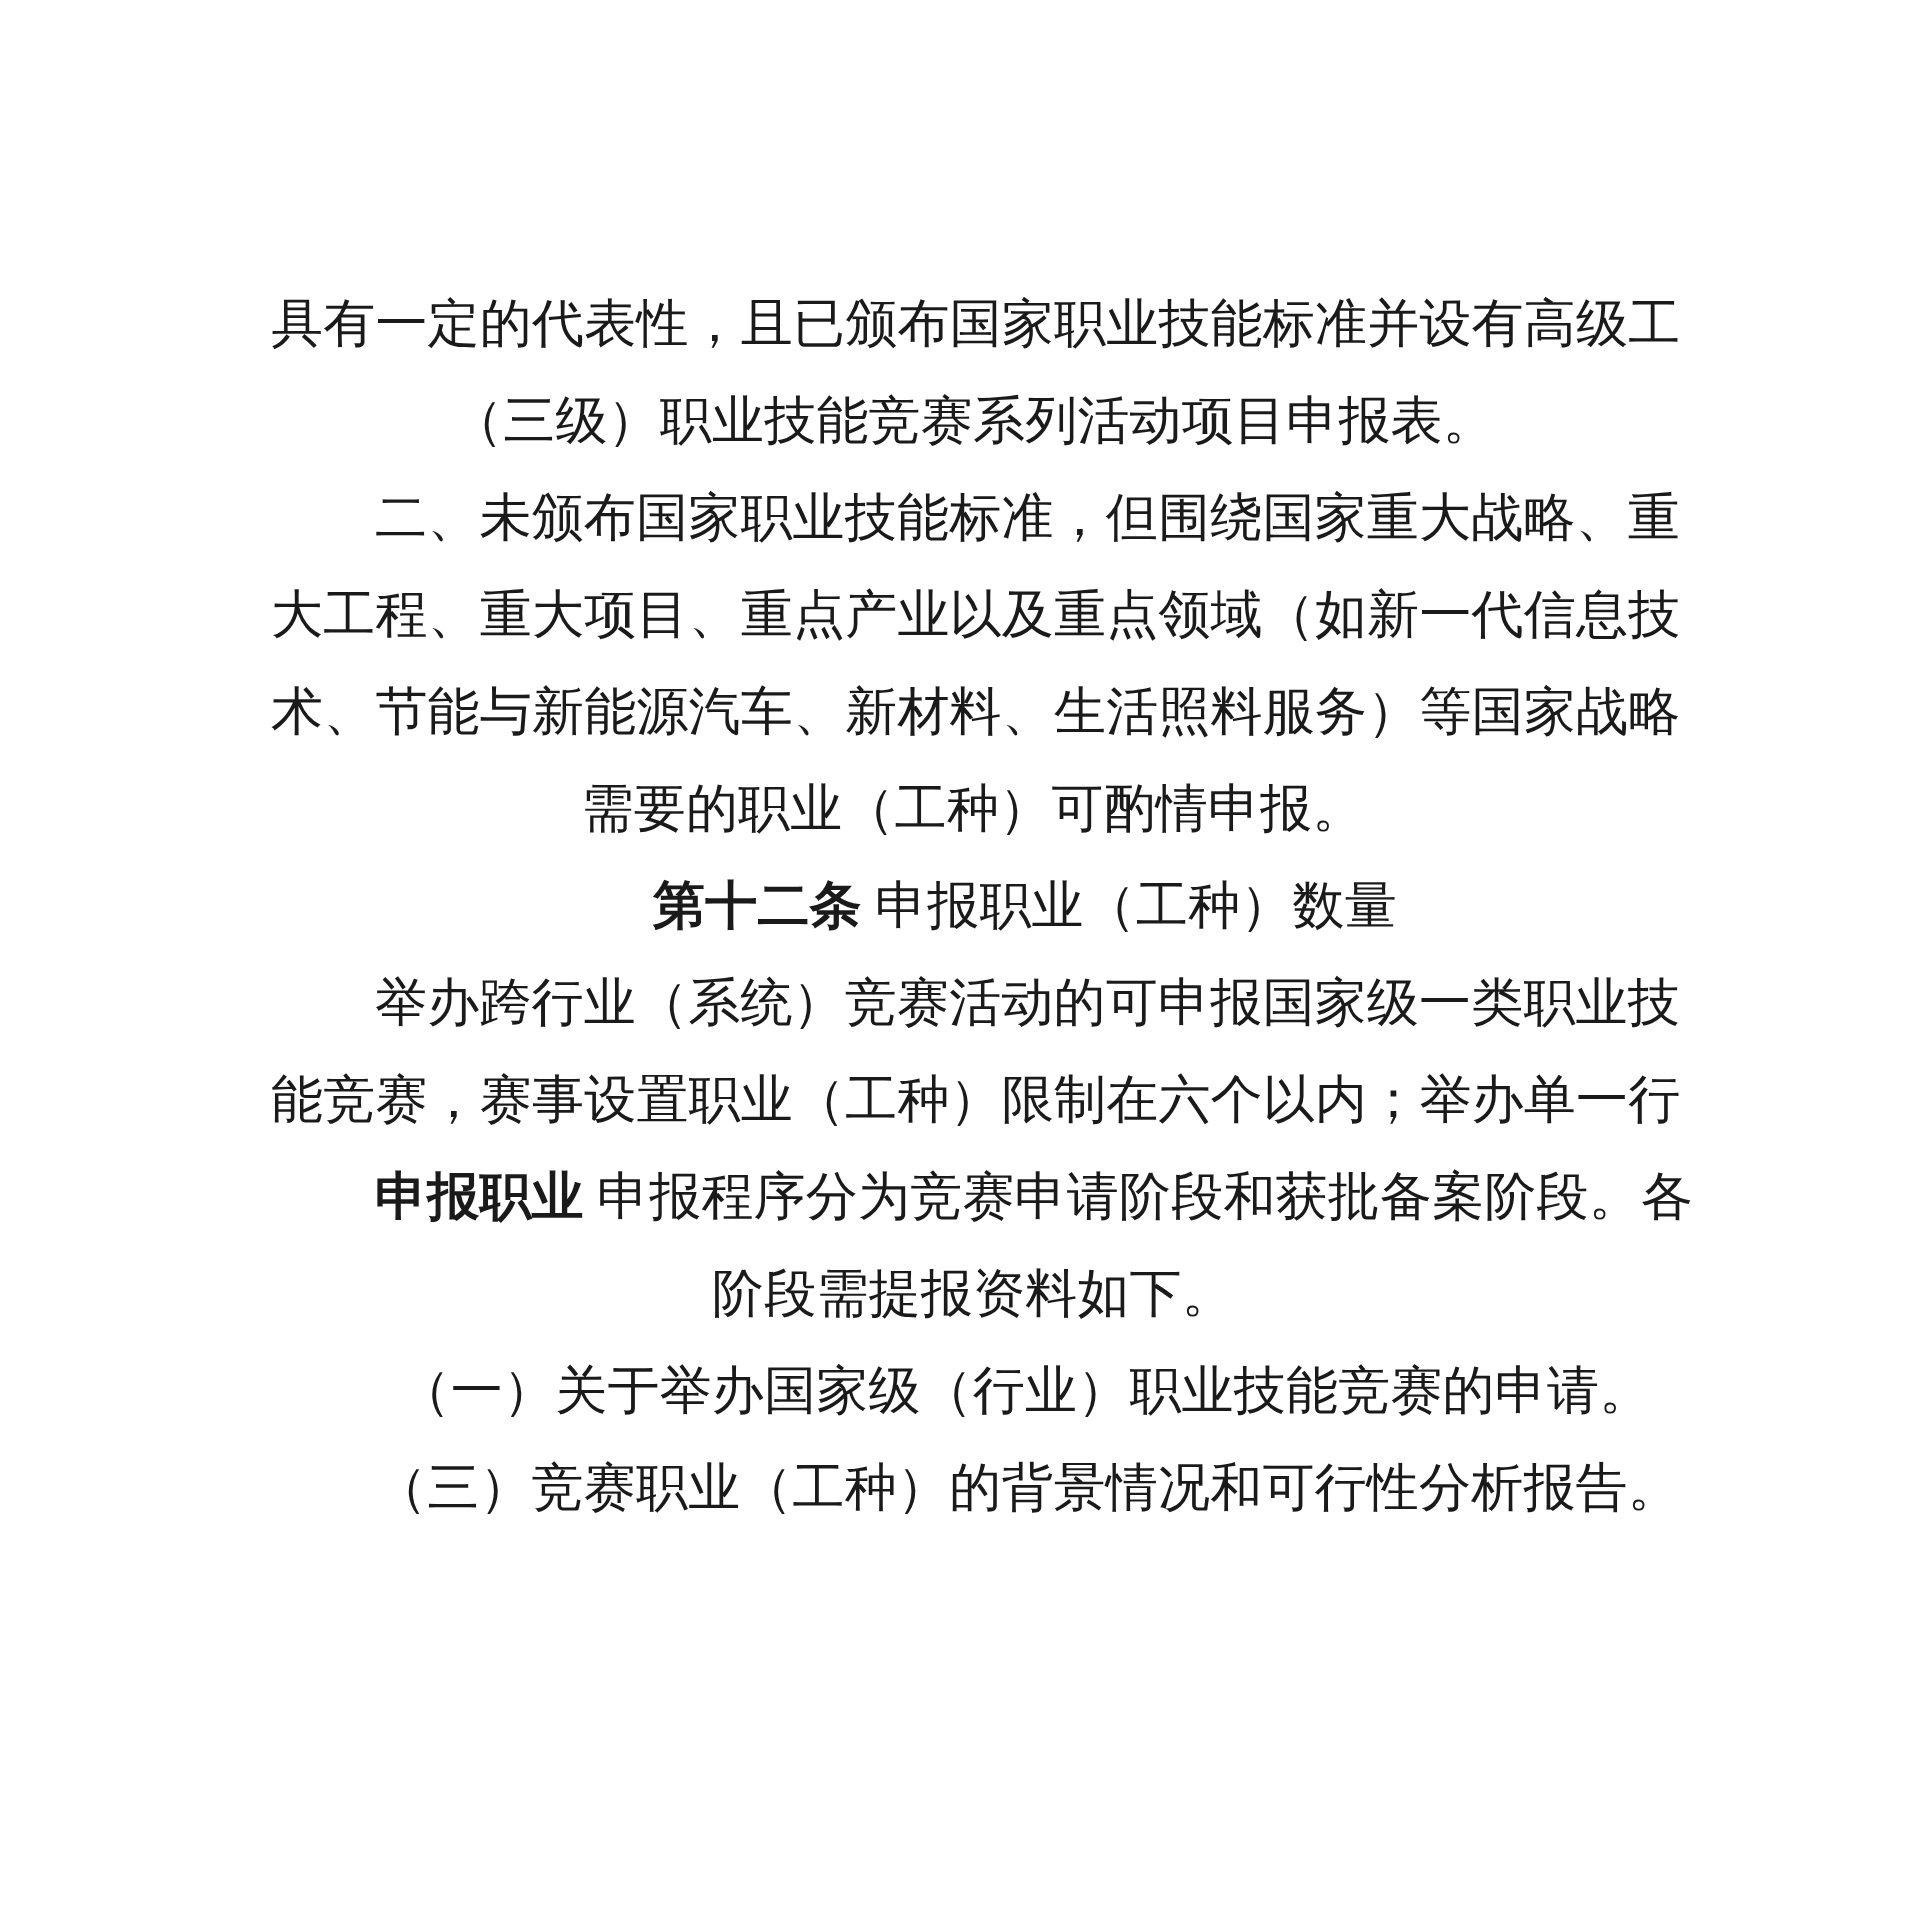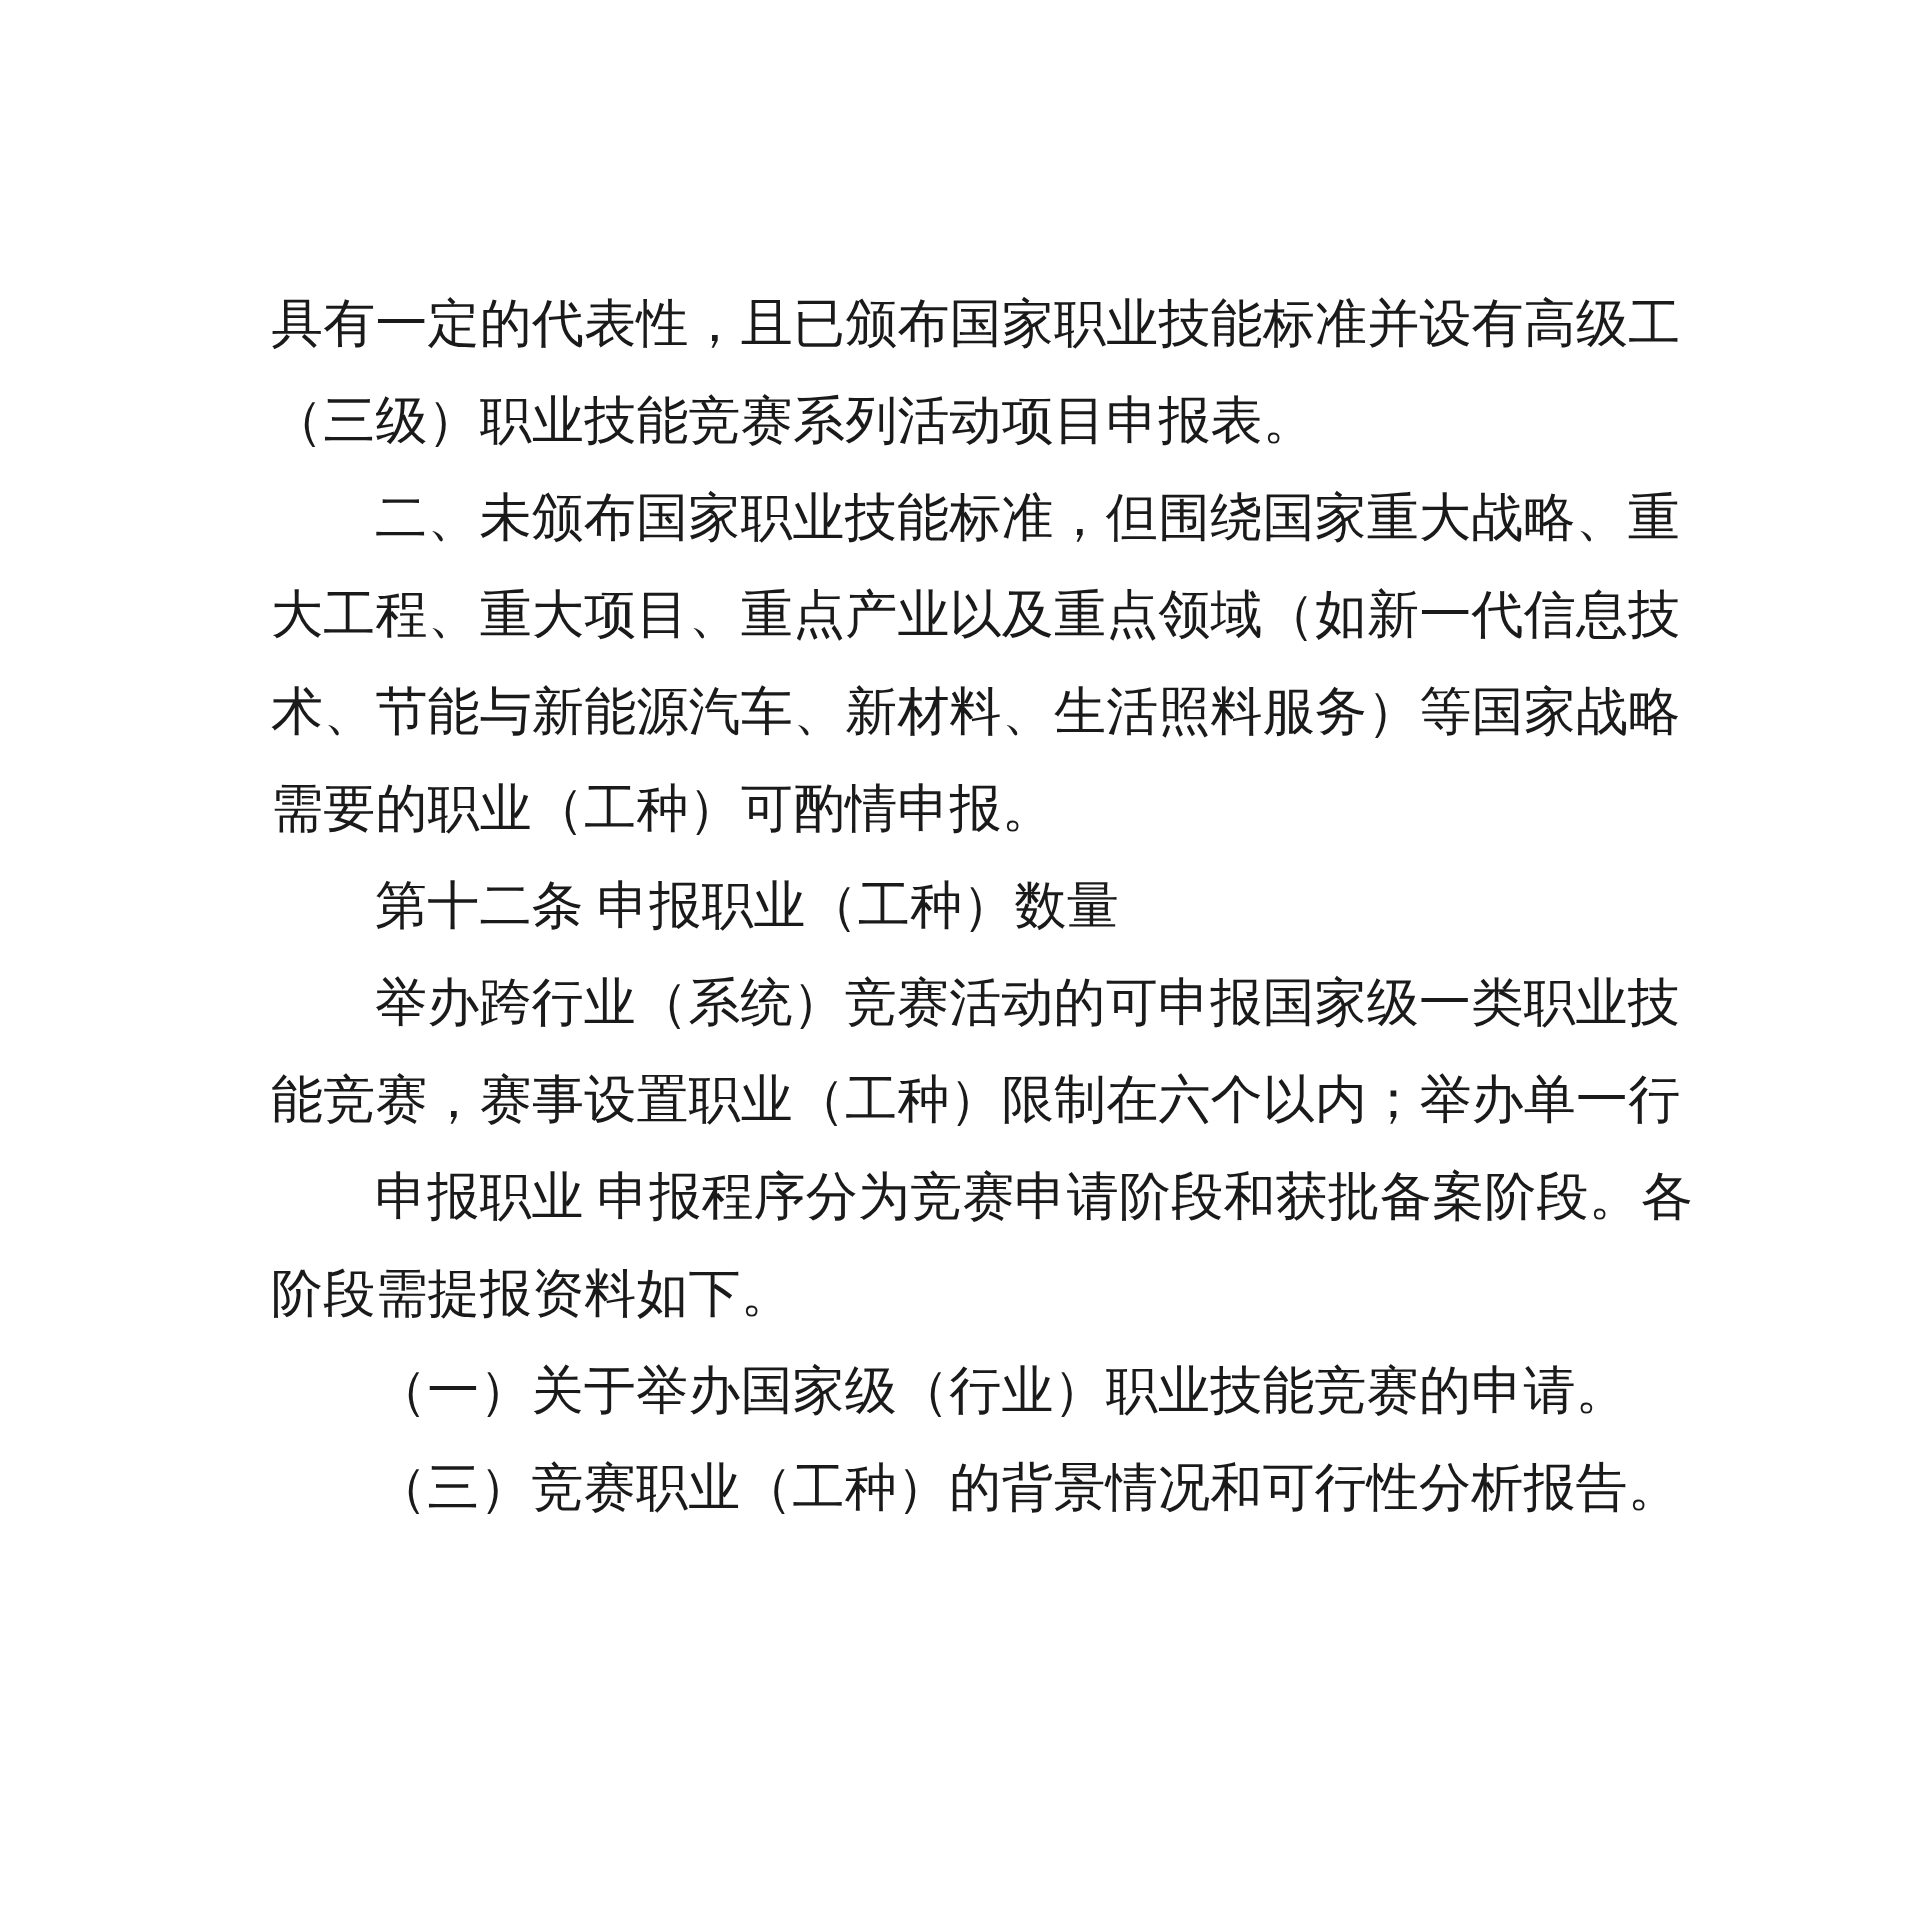"具有一定的代表性，且已颁布国家职业技能标准并设有高级工" .line { text-align: none -> center }
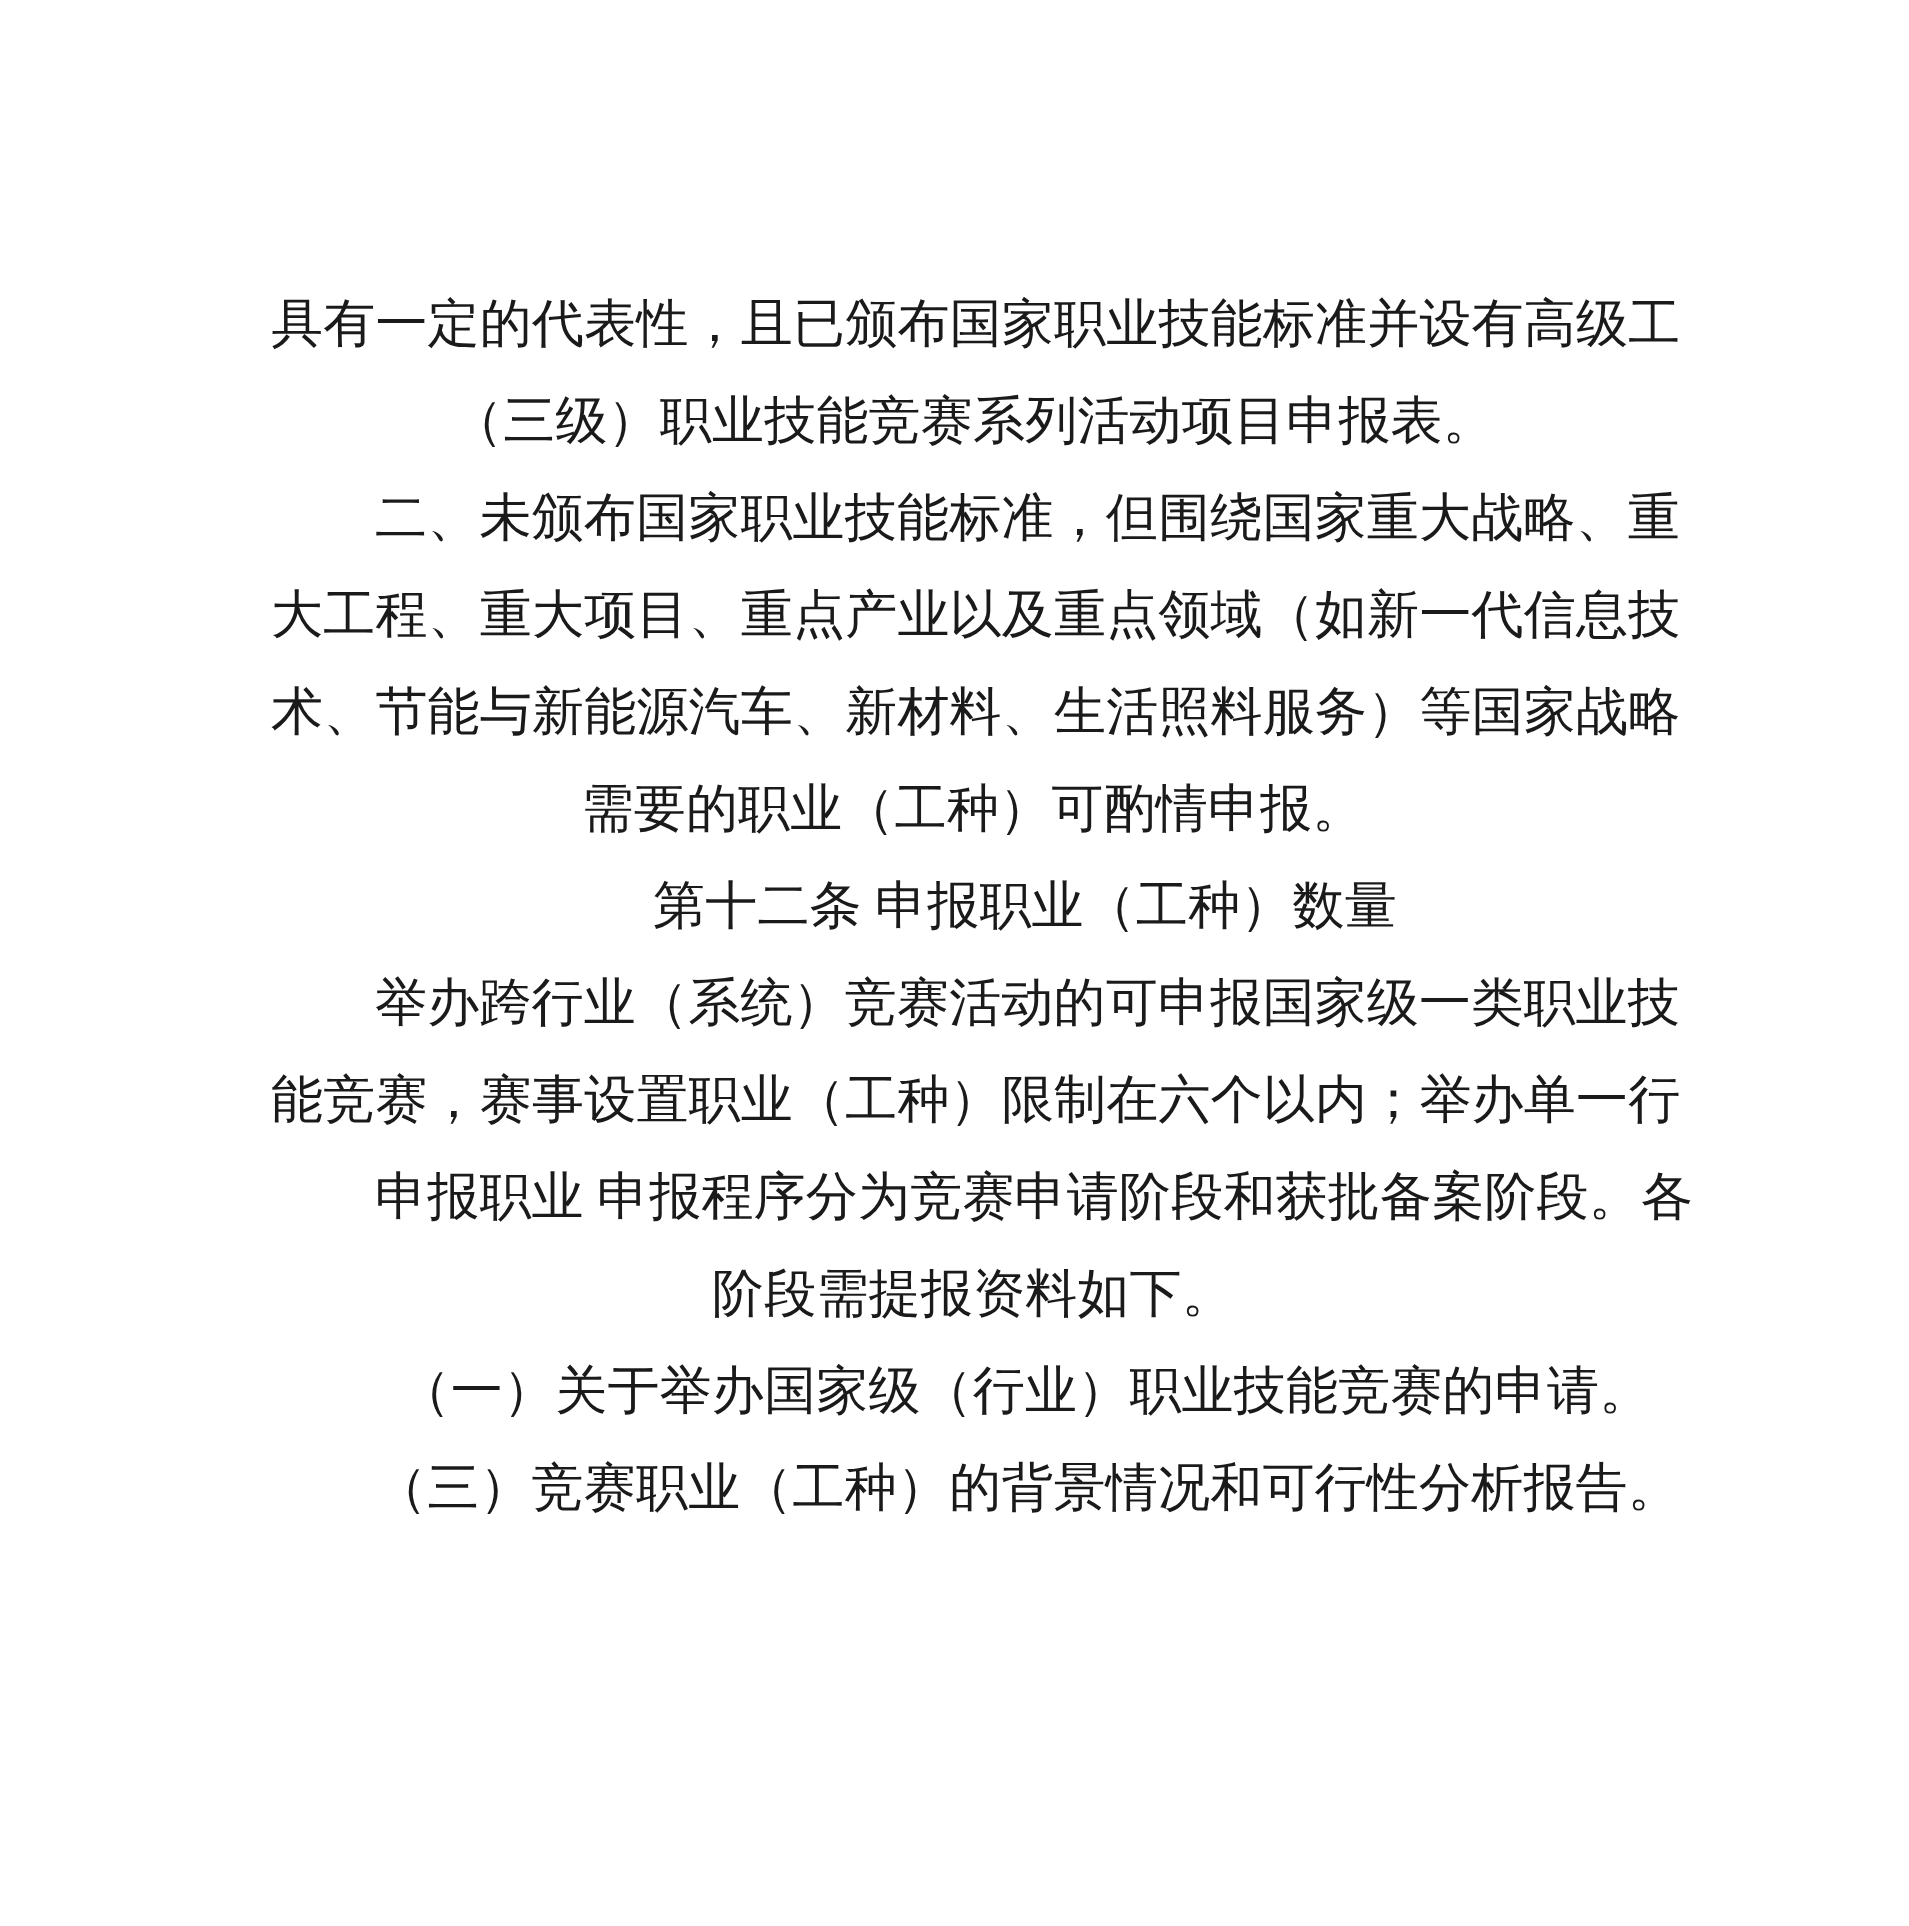"第十二条" .bold { font-weight: 400 -> 700 }
